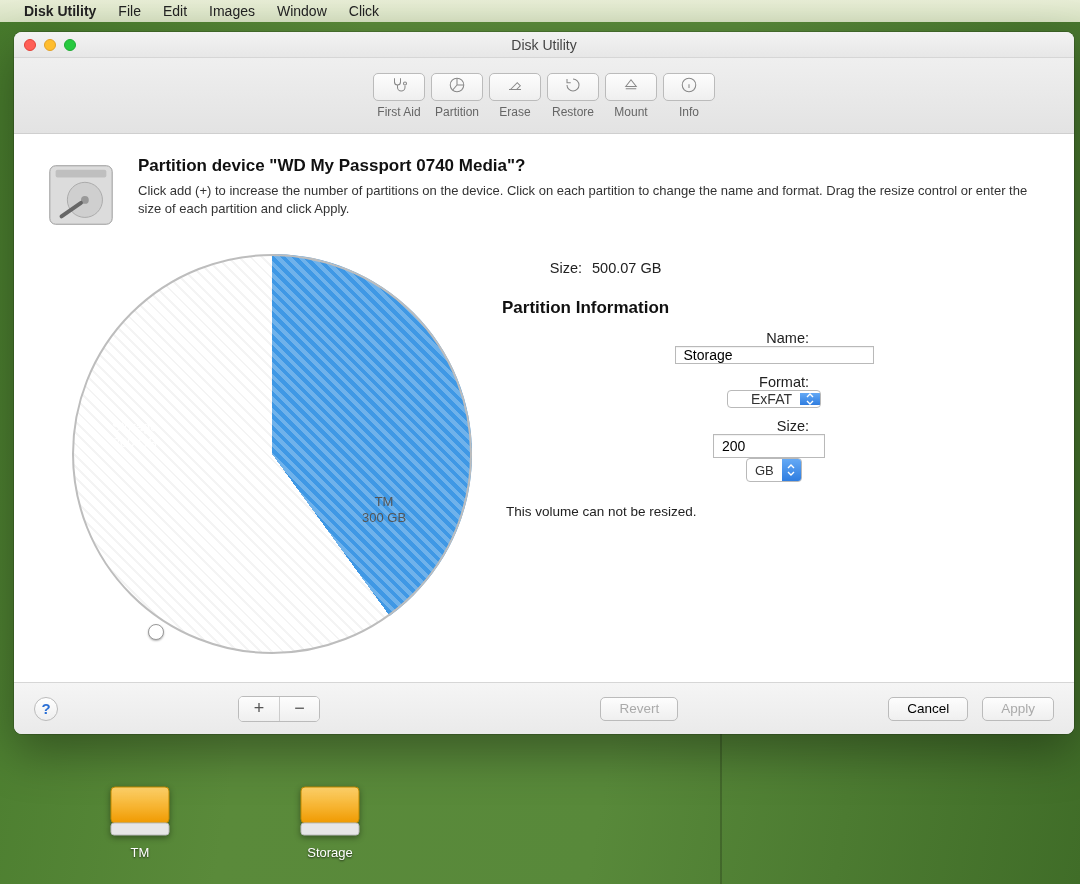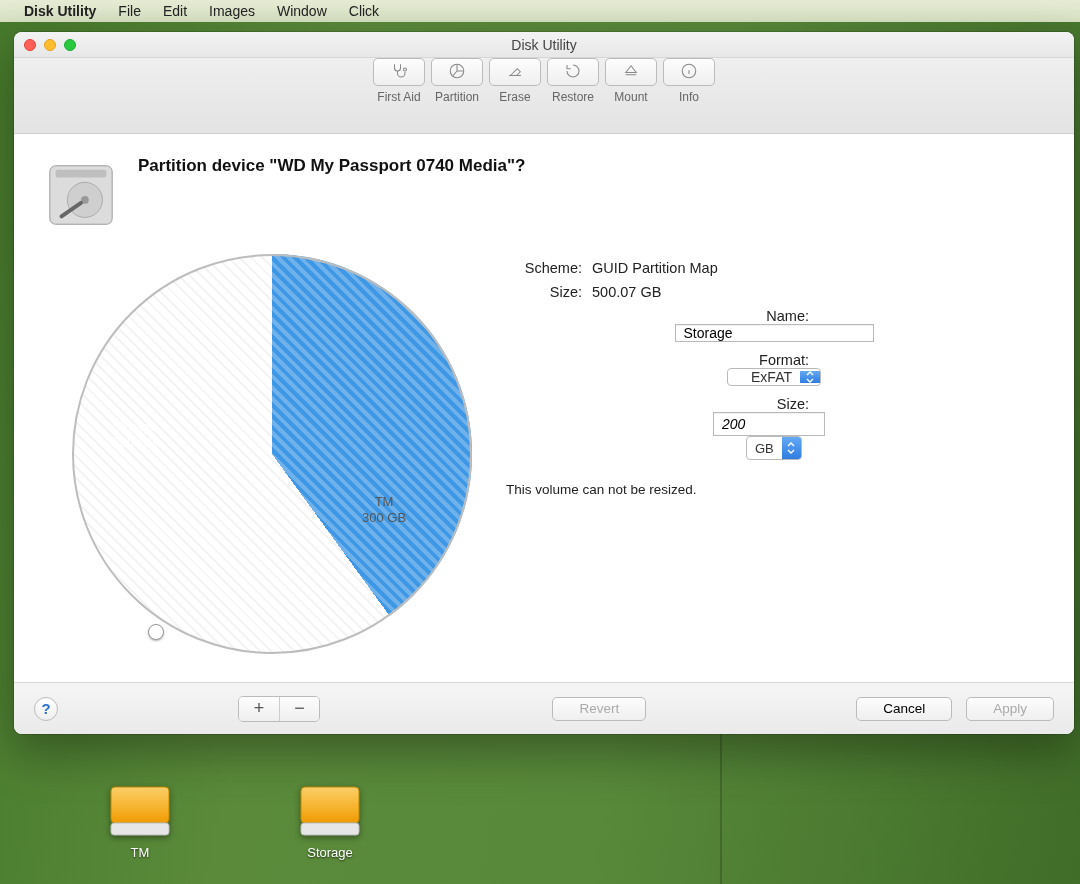"First Aid" .toolbar { align-items: none -> center }
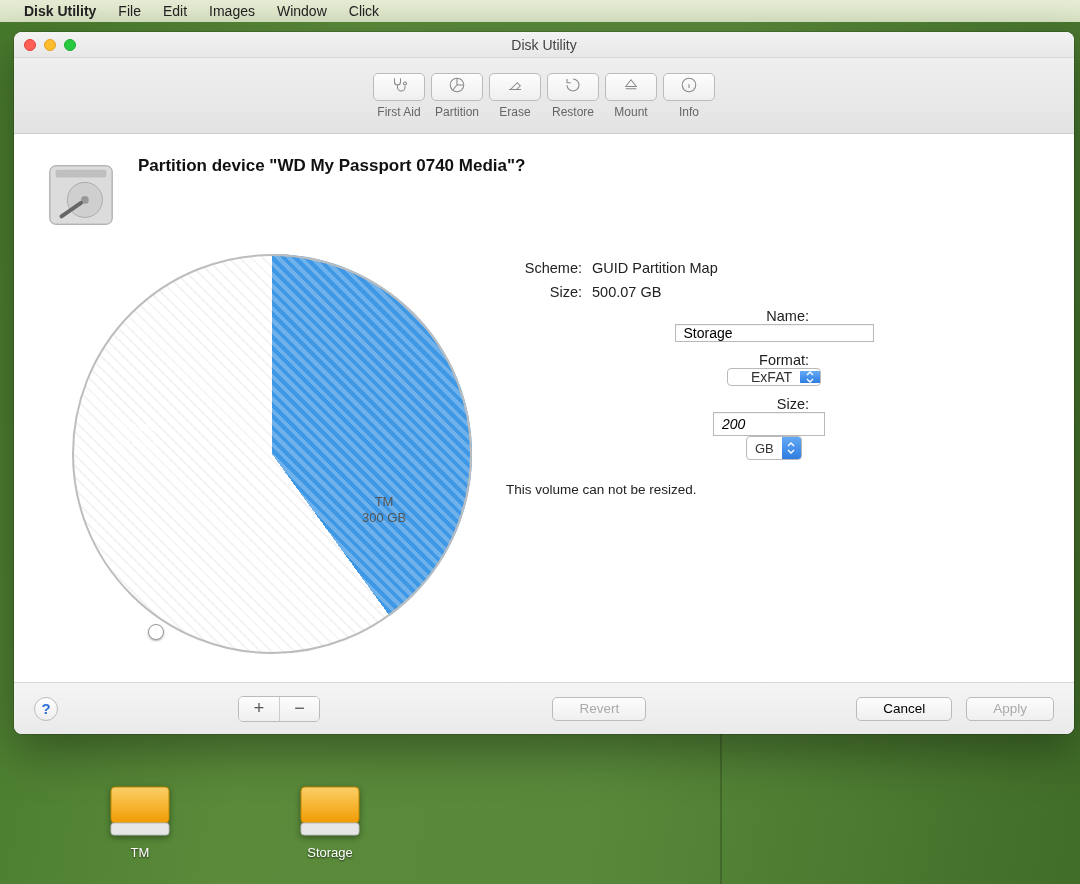"Click add (+) to increase" div.sheet-desc { html: none -> <div>Click add (+) to increase the number of partitions on the device. Click on each partition to change the name and format. Drag the resize control or enter the size of each partition and click Apply.</div> }
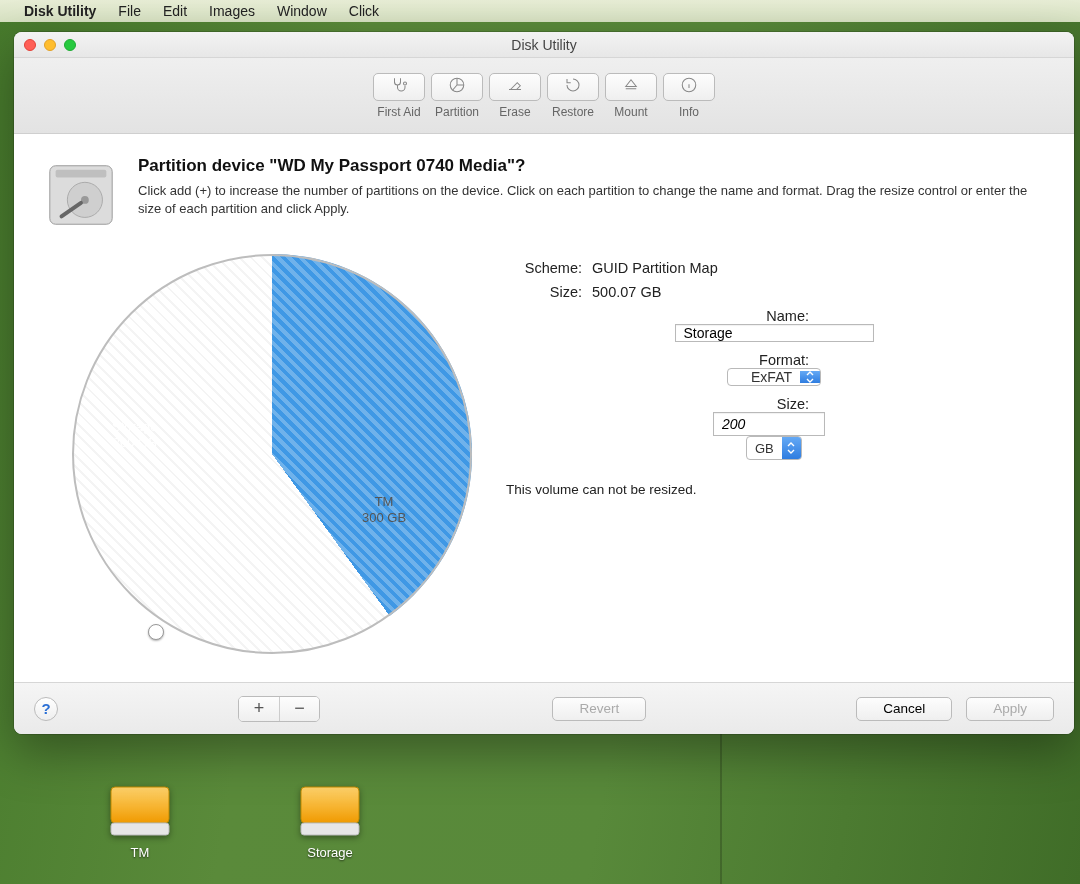"Scheme:" div.kv { html: <div> <div>Scheme:</div> <div>GUID Partition Map</div> </div> -> none }
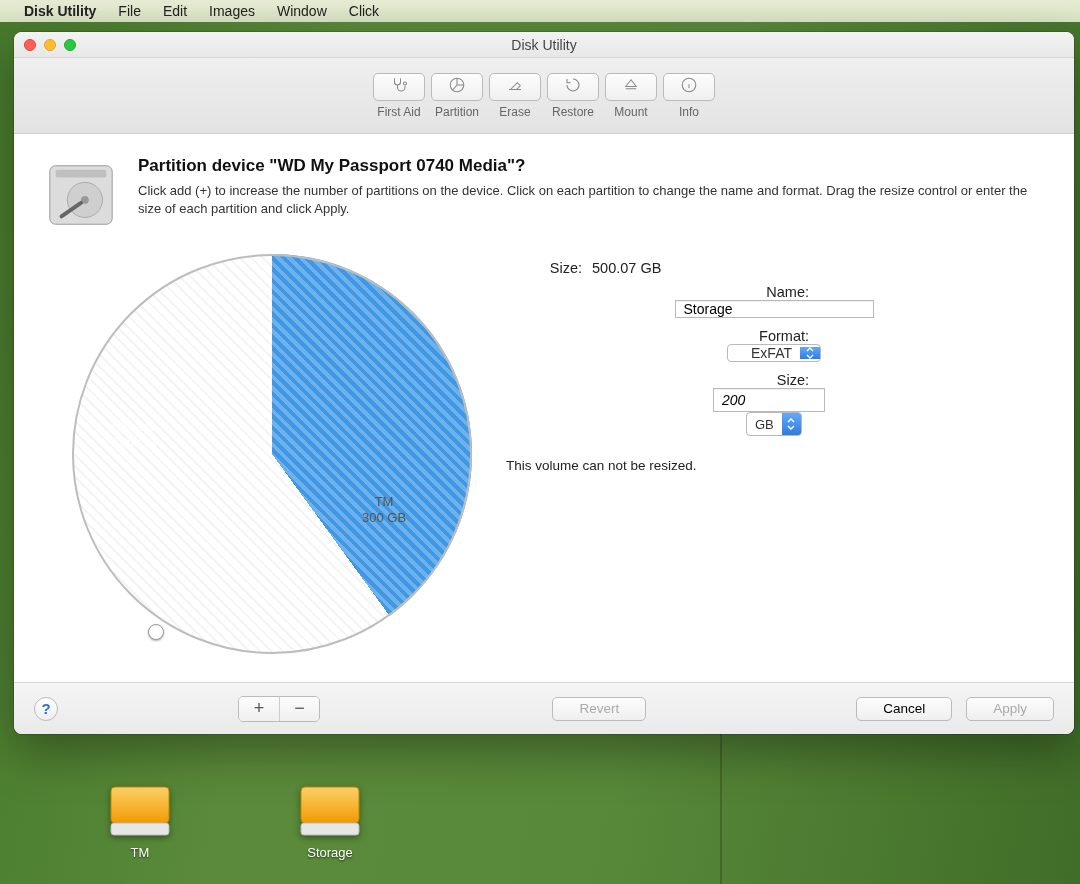"Partition Information" div.part-h { html: none -> <div>Partition Information</div> }
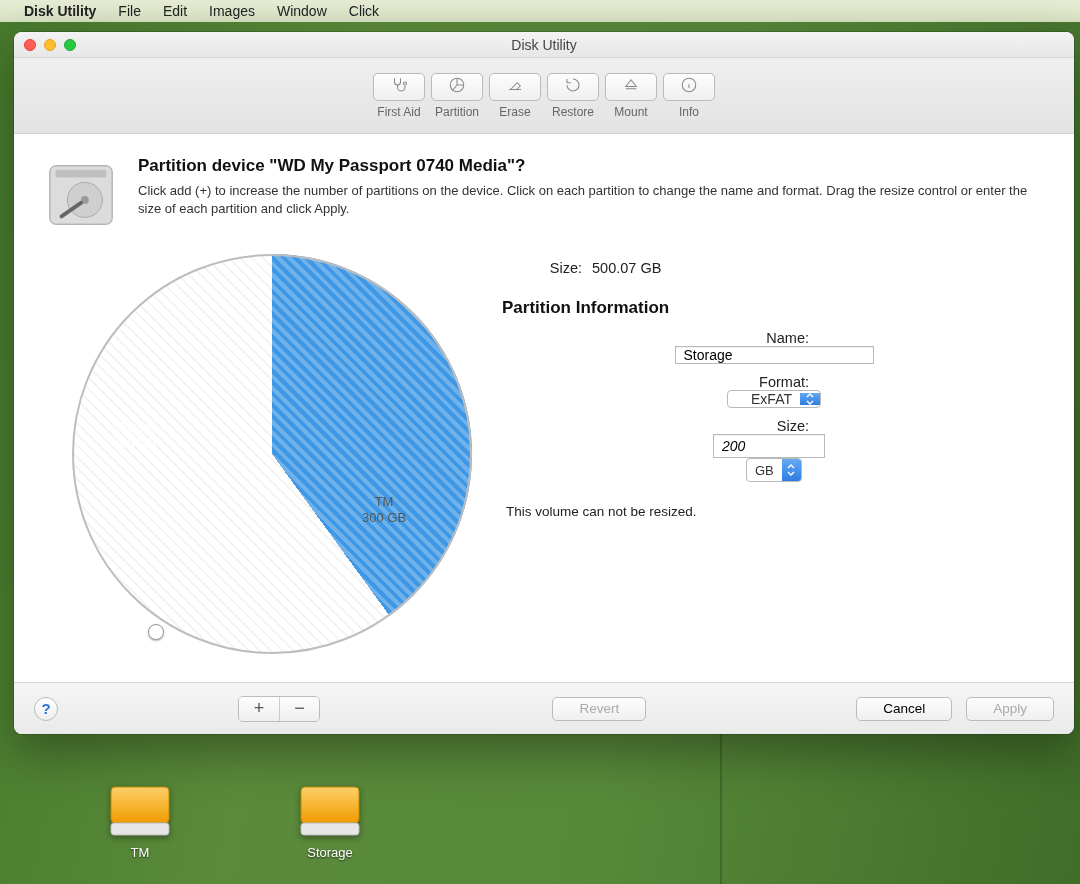"200" .size-row .tf { font-style: italic -> none }
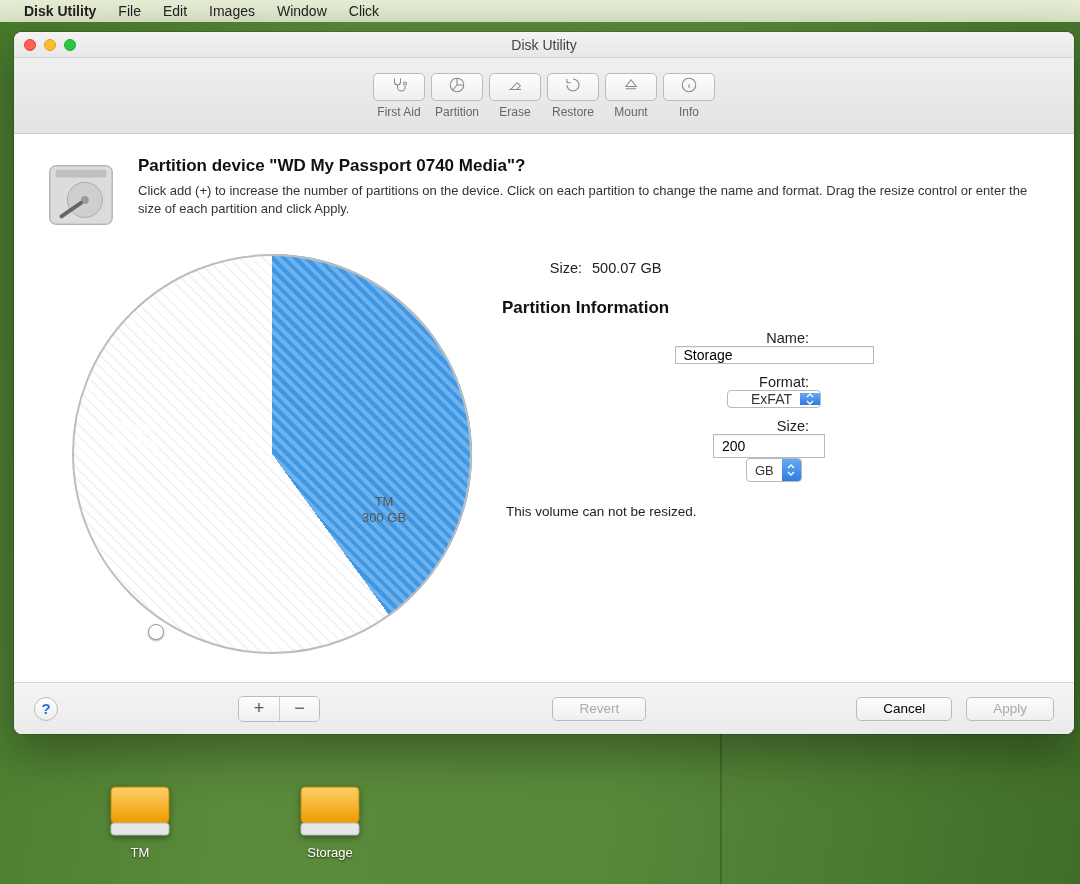"Revert" .btn { padding: 0 26px -> 0 18px }
